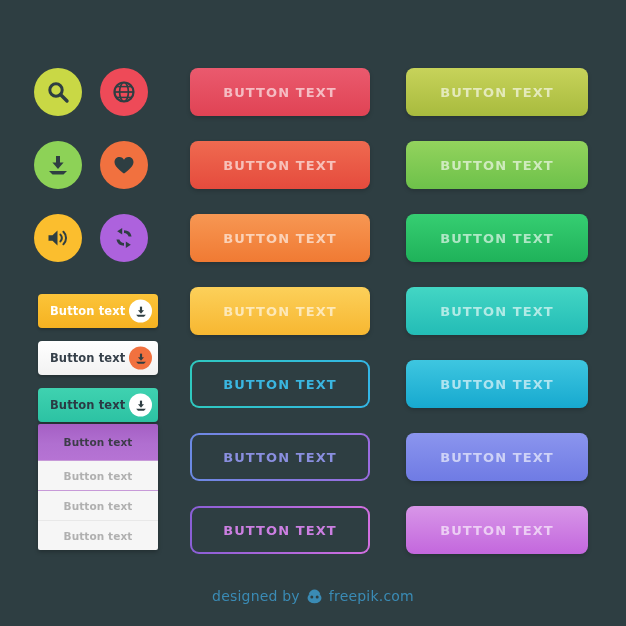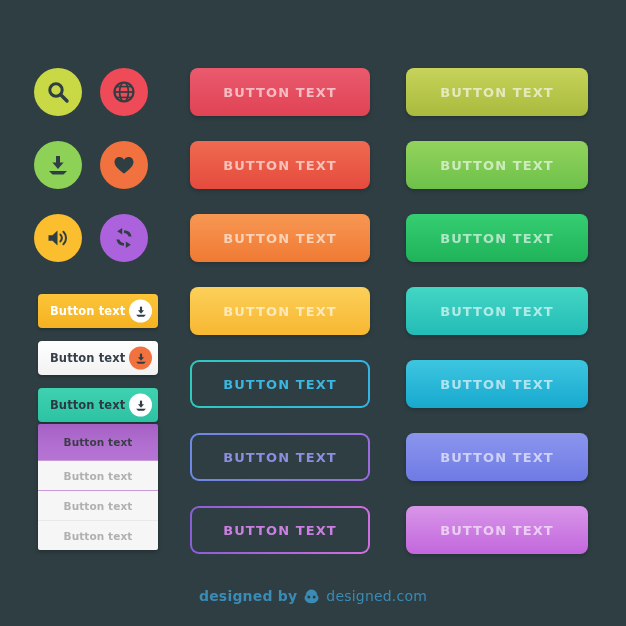"designed by" .footer .fp-designed { font-weight: bold -> normal }
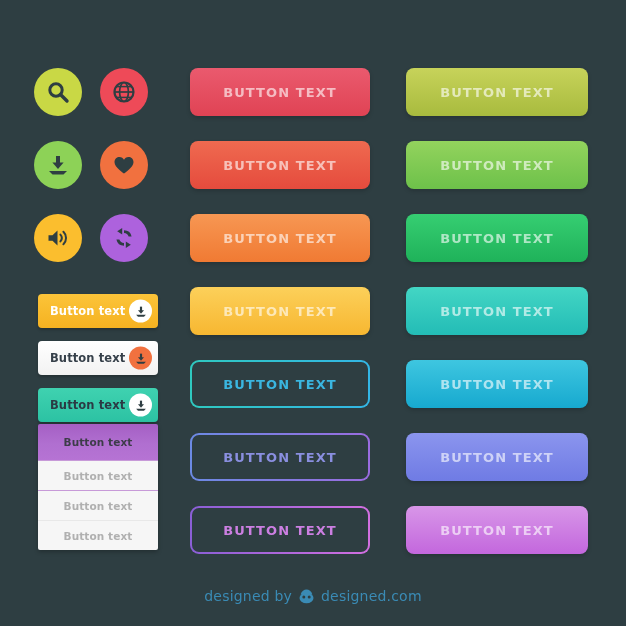"designed.com" span.fp-name { text: designed.com -> freepik.com }
